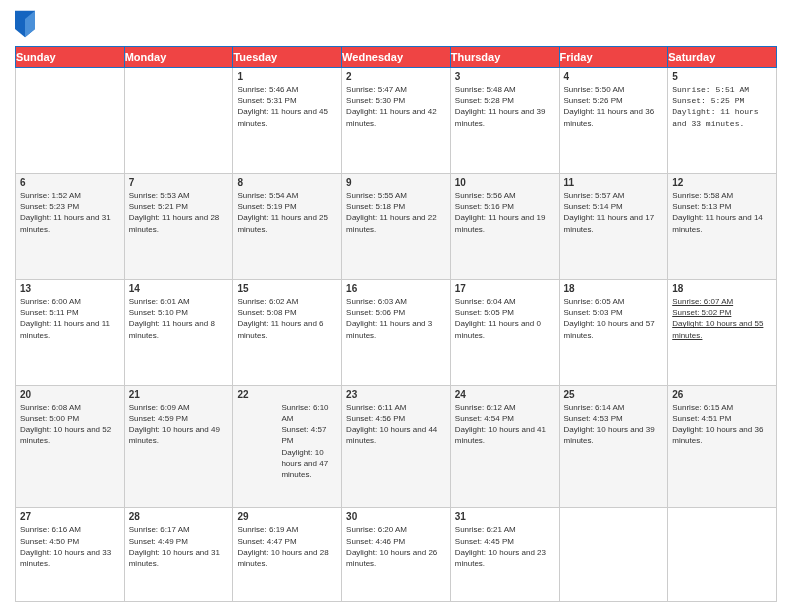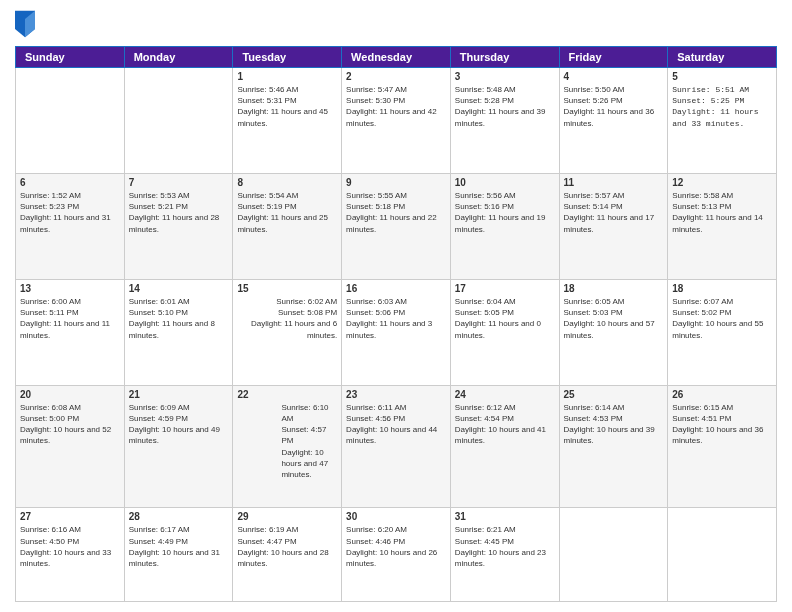"Sunday" .calendar th { background-color: #4c1d95 -> #ef4444; padding: 4px 9px -> 4px 0 }
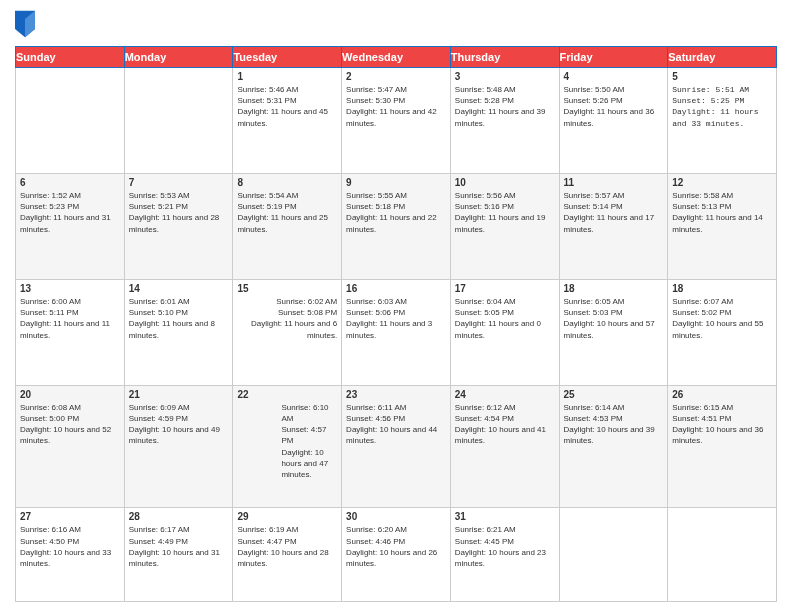"Sunrise: 6:02 AM" div.cell-content { text-align: right -> none }
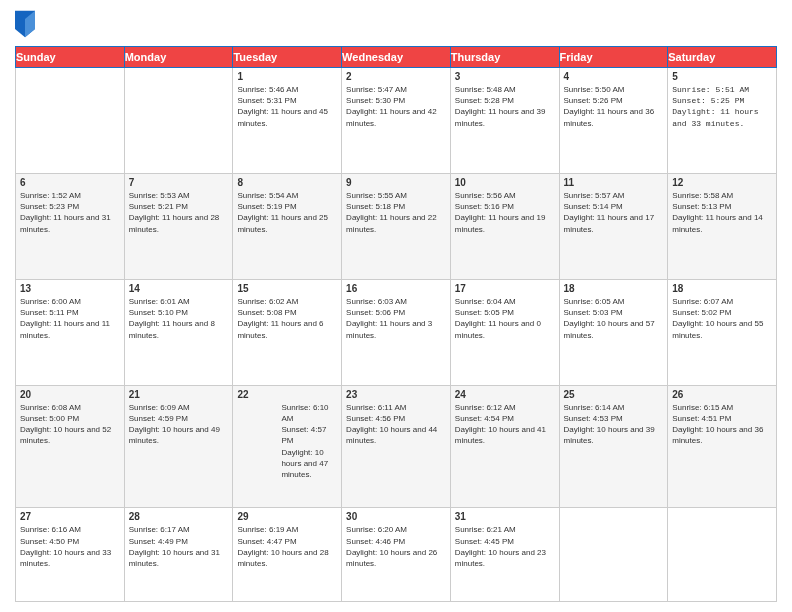"Sunrise: 6:07 AM" div.cell-content { text-decoration: none -> underline }
